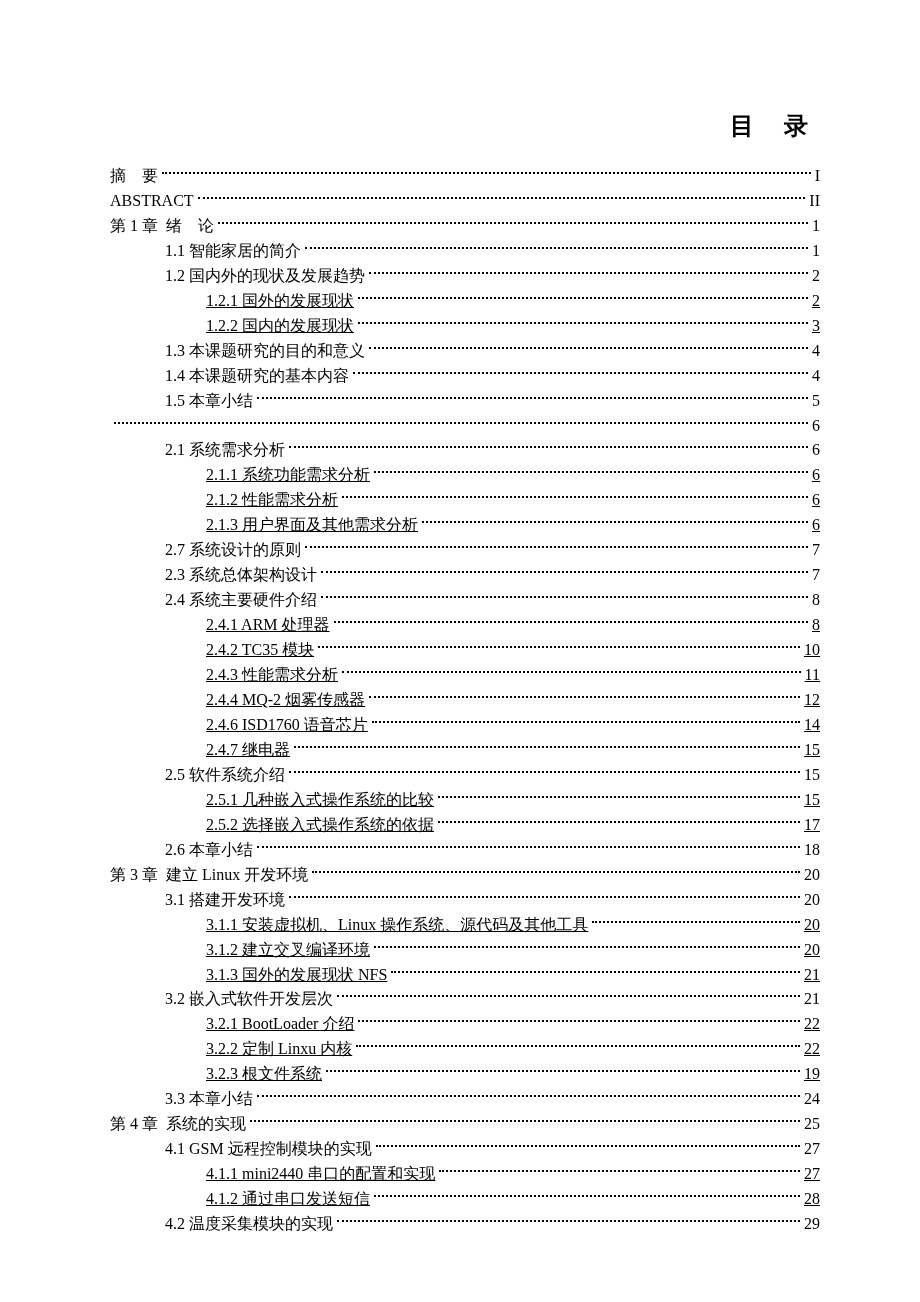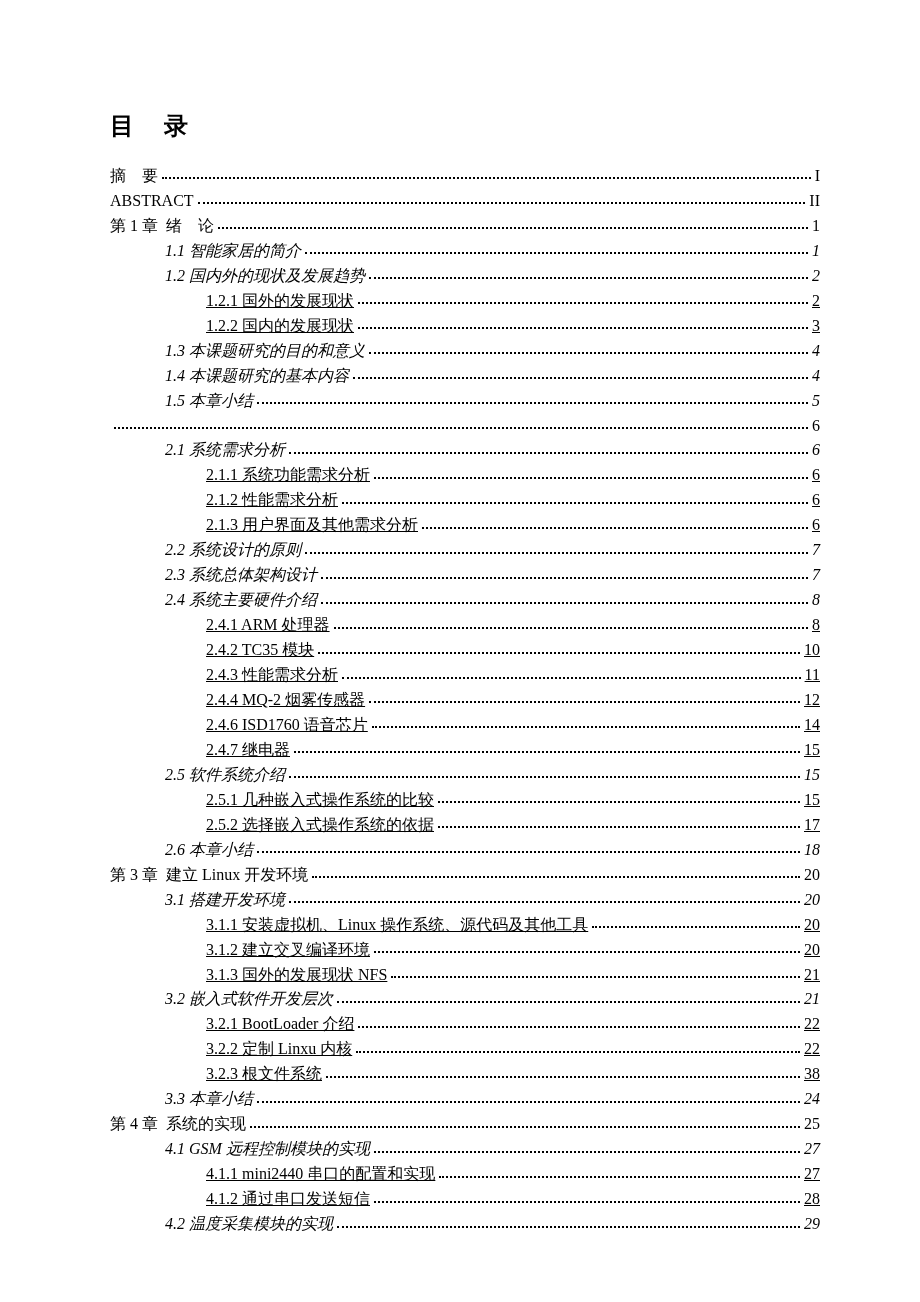"目 录" .title { text-align: left -> right }
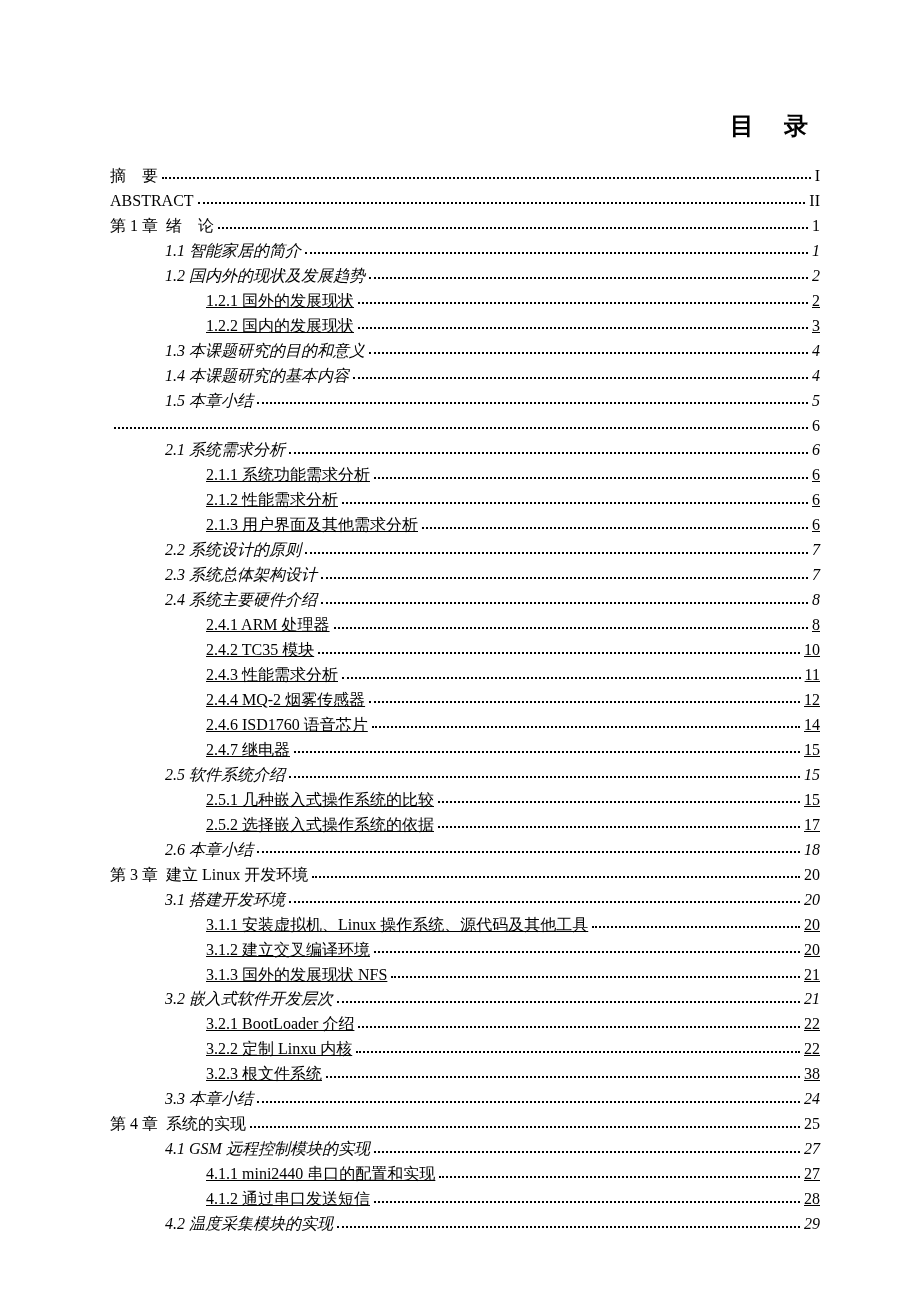"摘 要" .entry { align-items: center -> flex-start }
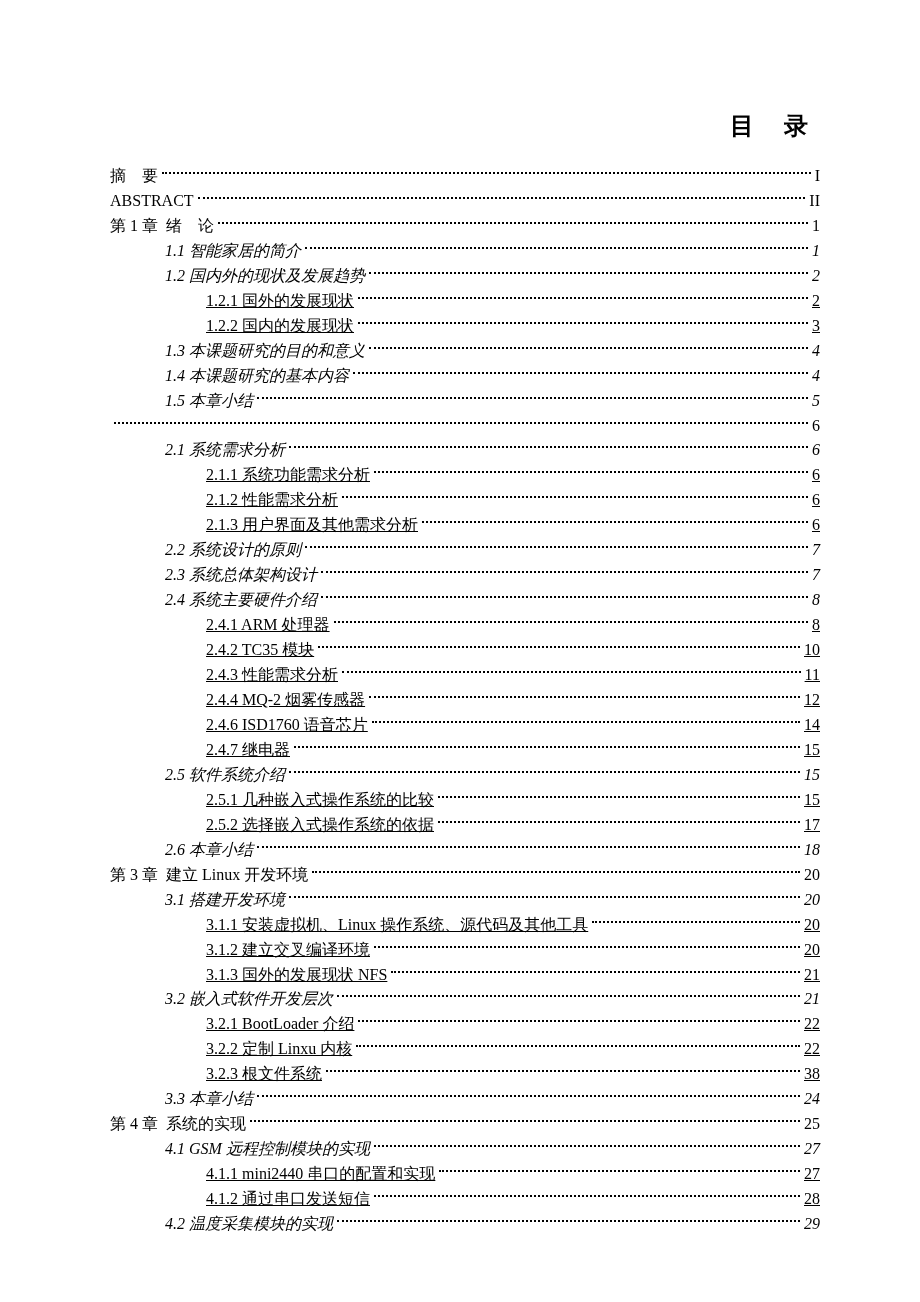"1.1 智能家居的简介" .lvl-1 { font-style: italic -> none }
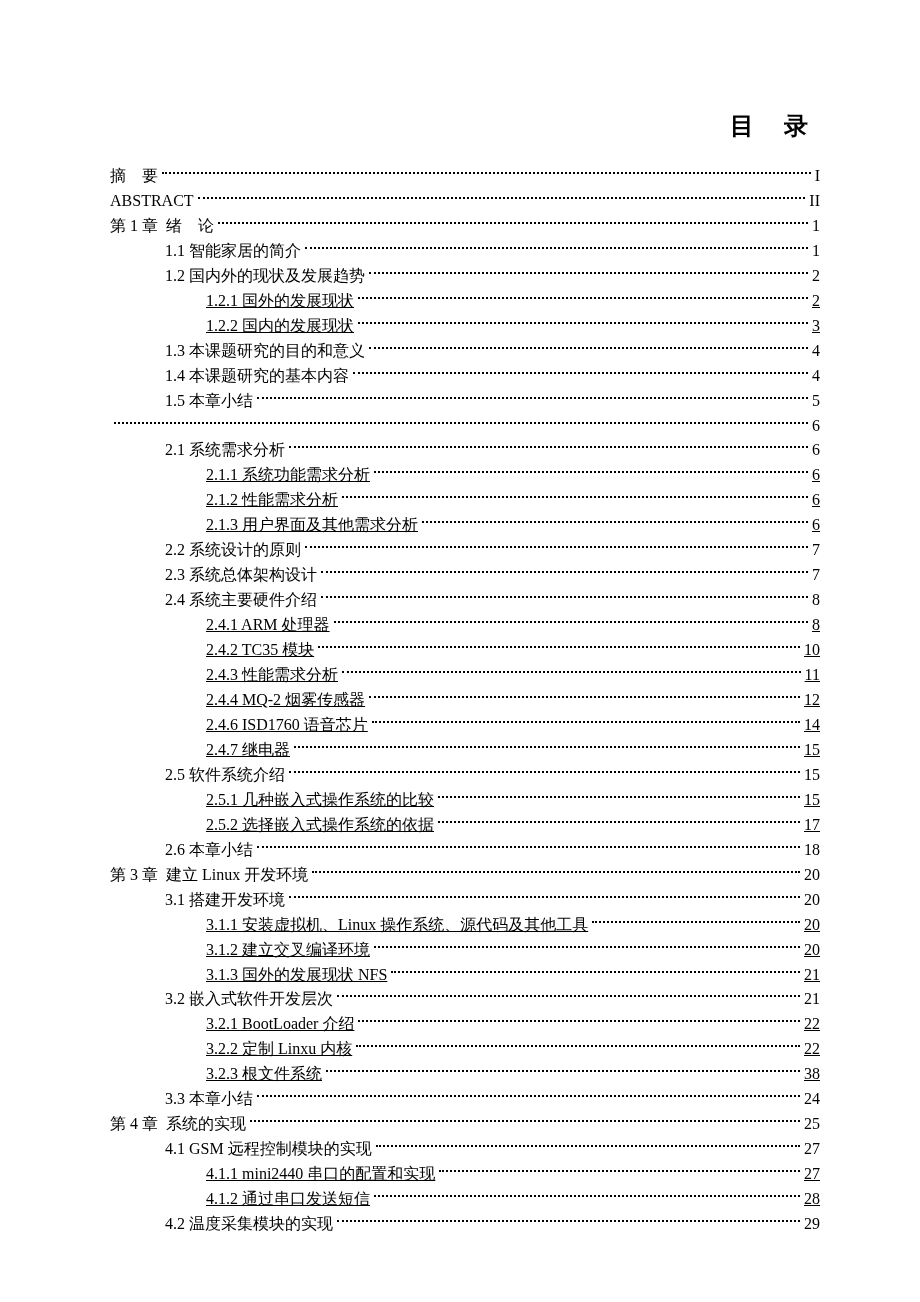"2.2 系统设计的原则" span.txt { text: 2.2 -> 2.7 }
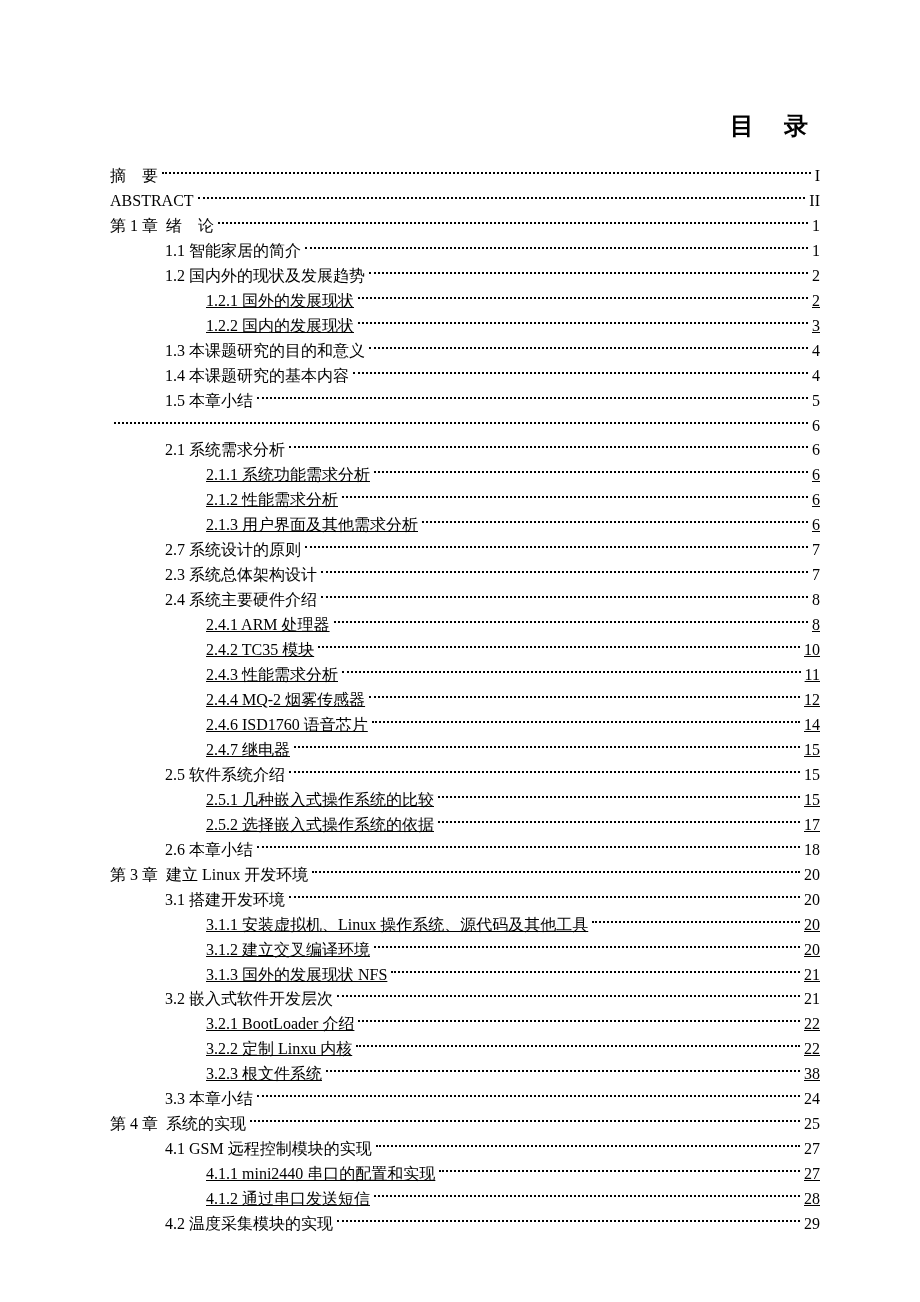"38" span.pg { text: 38 -> 19 }
